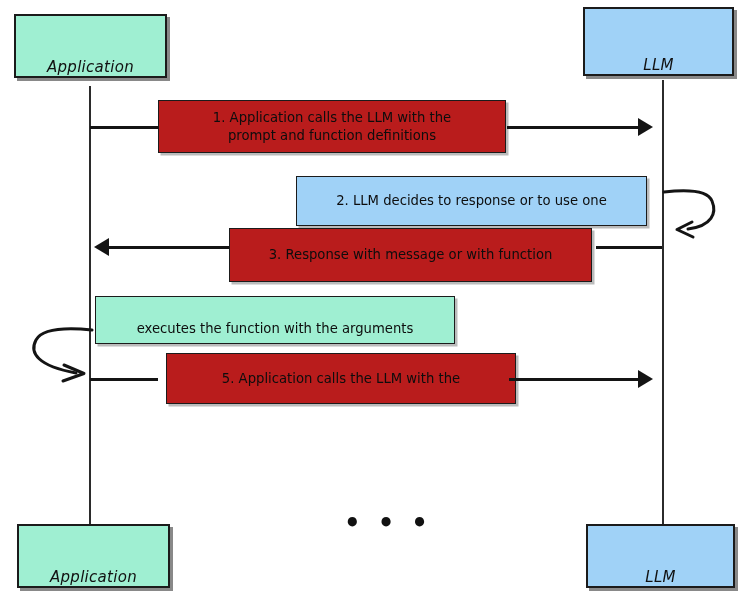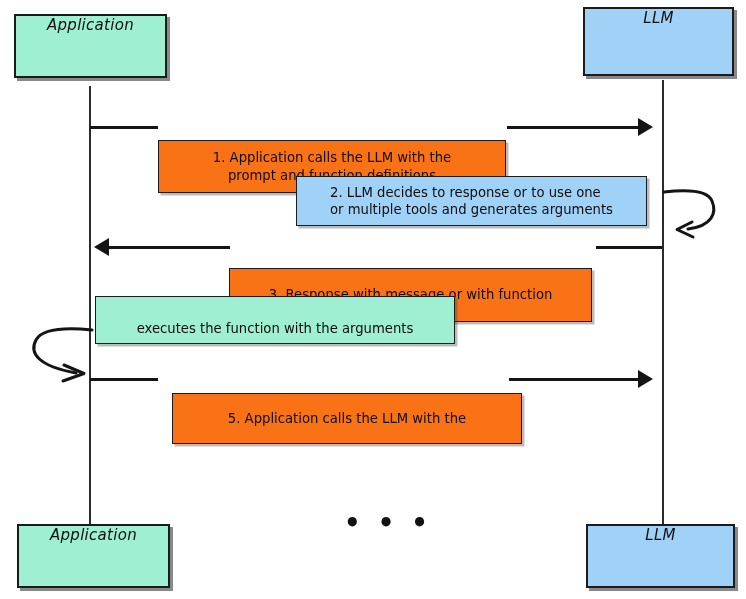"Application" .actor { align-items: flex-start -> flex-end }
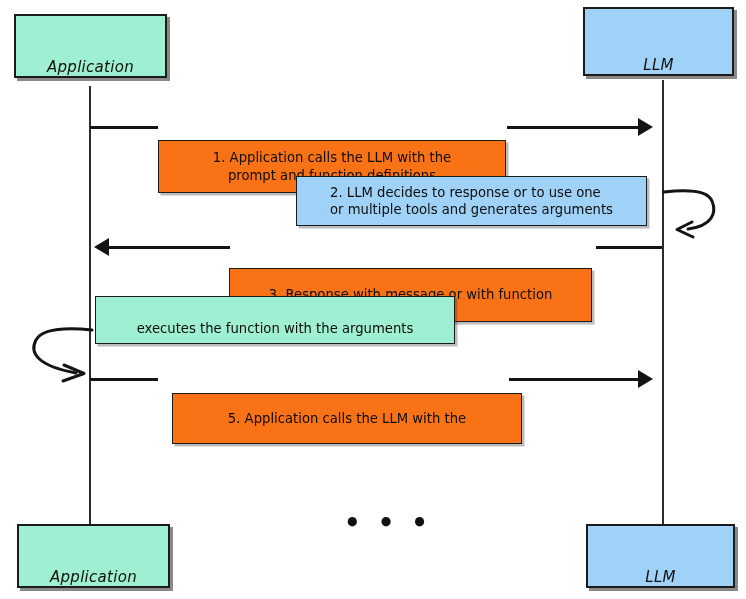"1. Application calls the LLM" .msgbox.white { background: #f97316 -> #b91c1c; margin-top: 40px -> none }
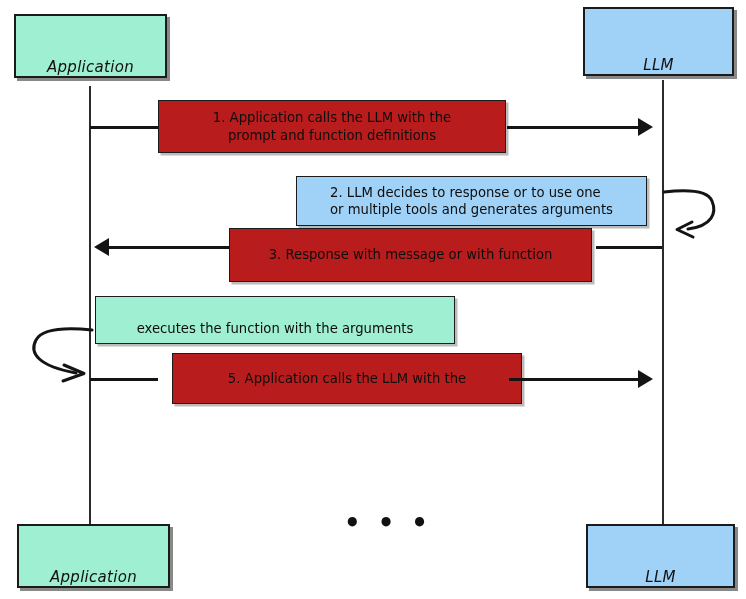"or multiple tools and generates" span { html: <span>or multiple tools and generates arguments</span> -> none }
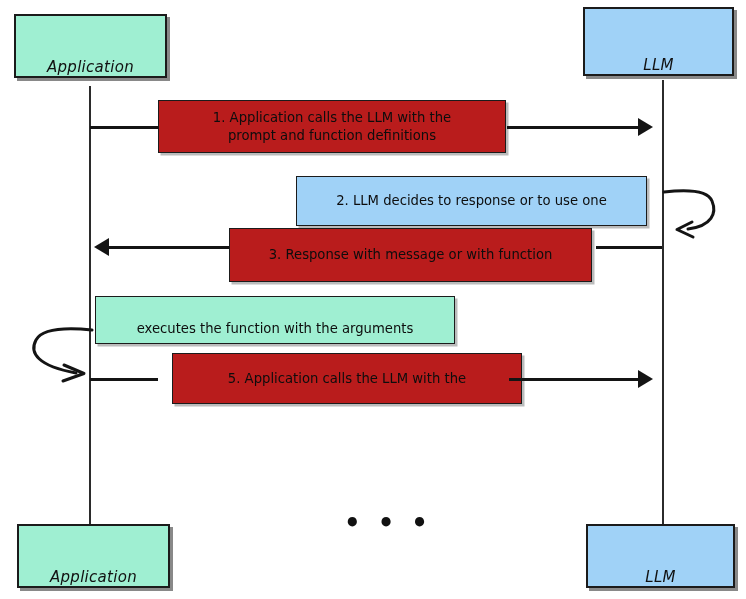"5. Application calls the LLM" div.msgbox { left: 172px -> 166px }
